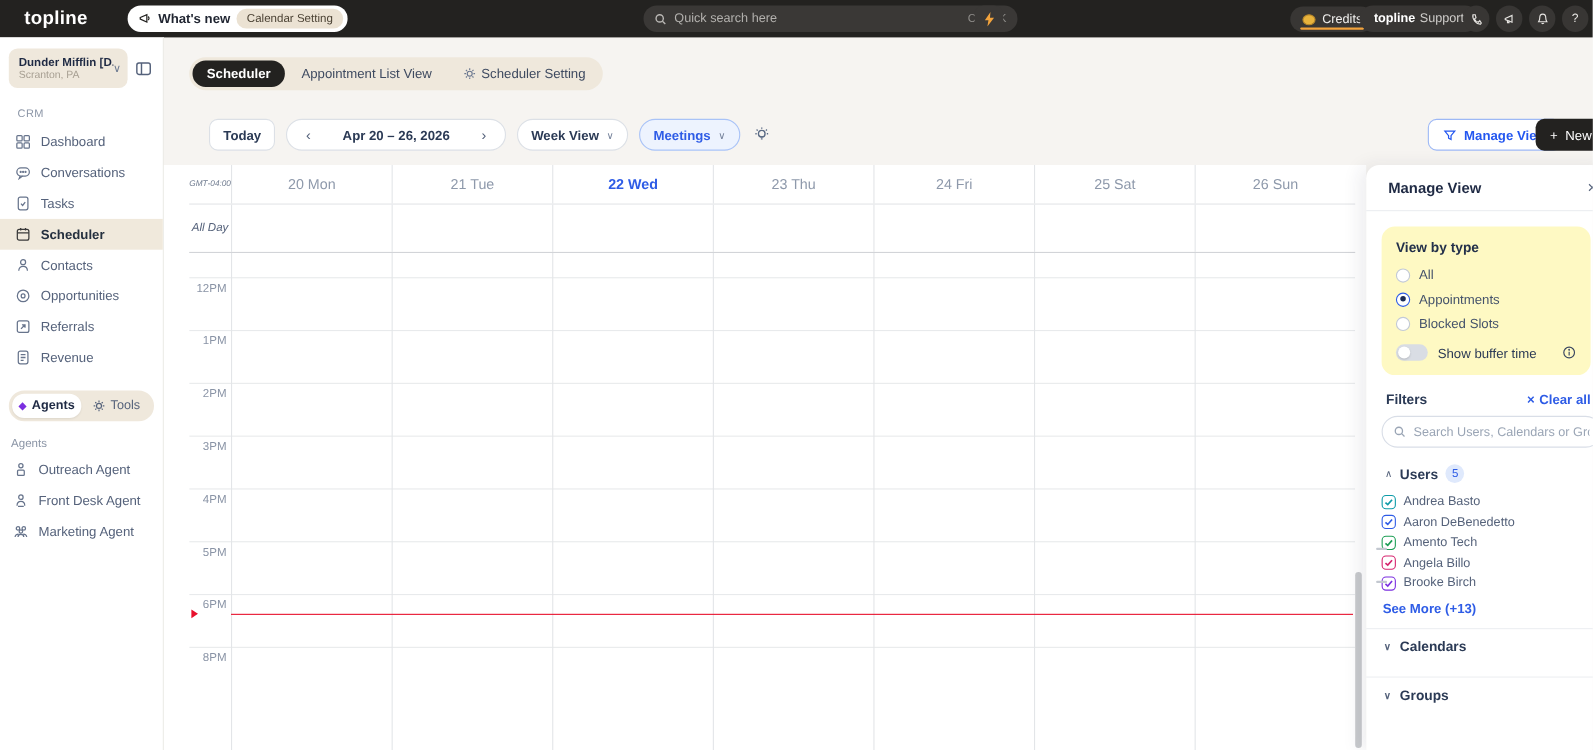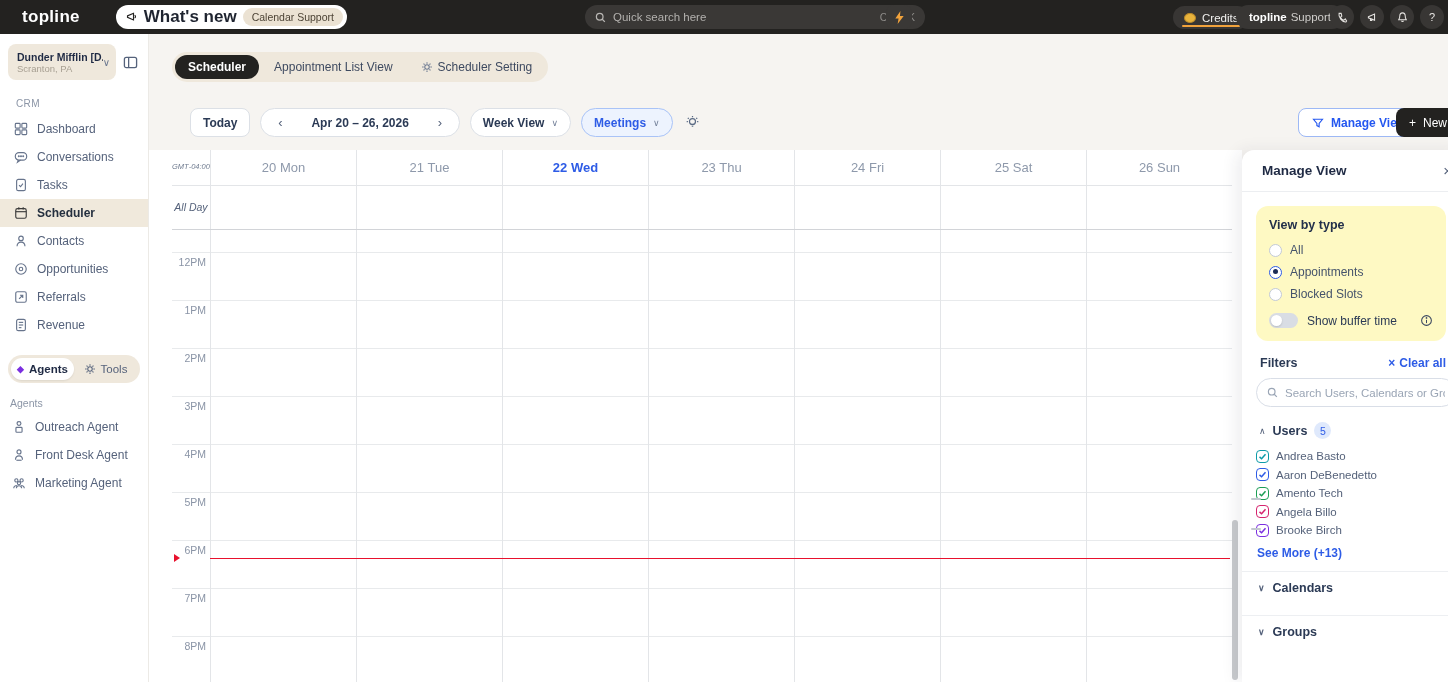"What's new" .whatsnew .wn-label { font-size: 17px -> 12px }
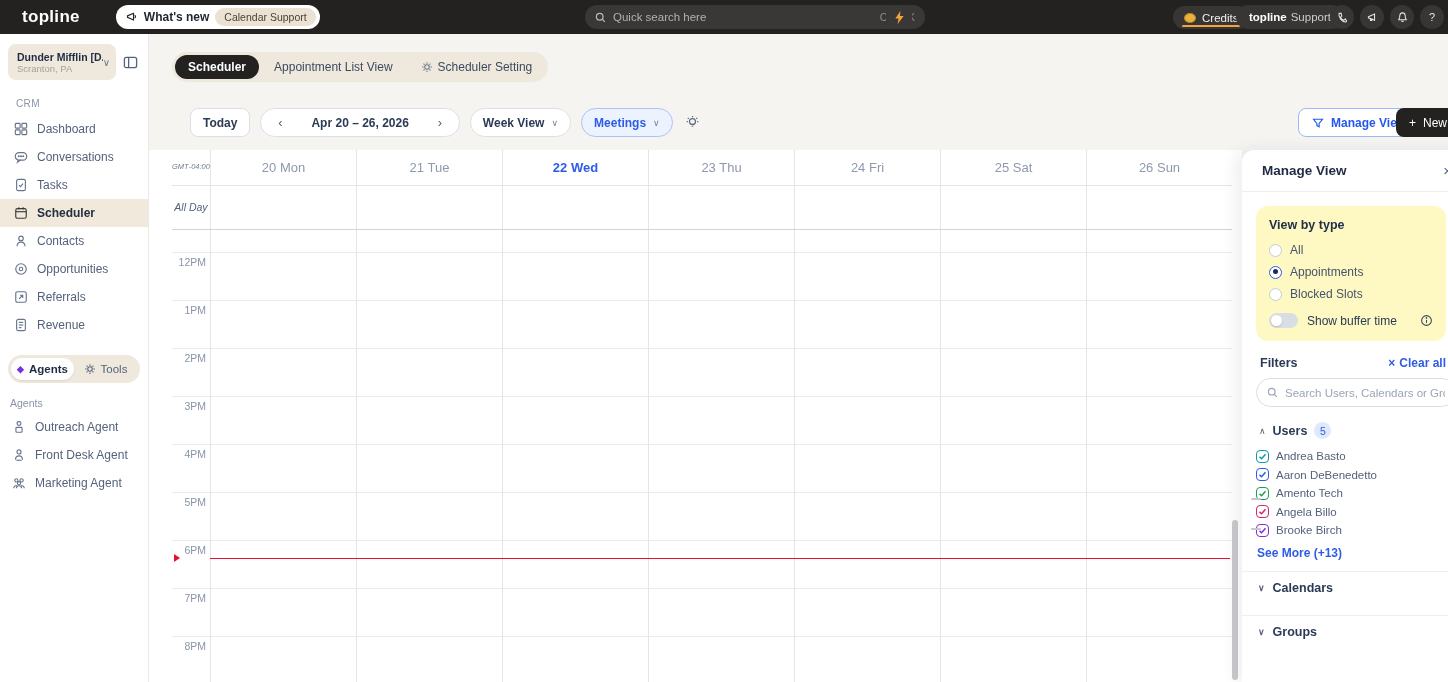"Calendar Support" span.wn-badge { text: Support -> Setting }
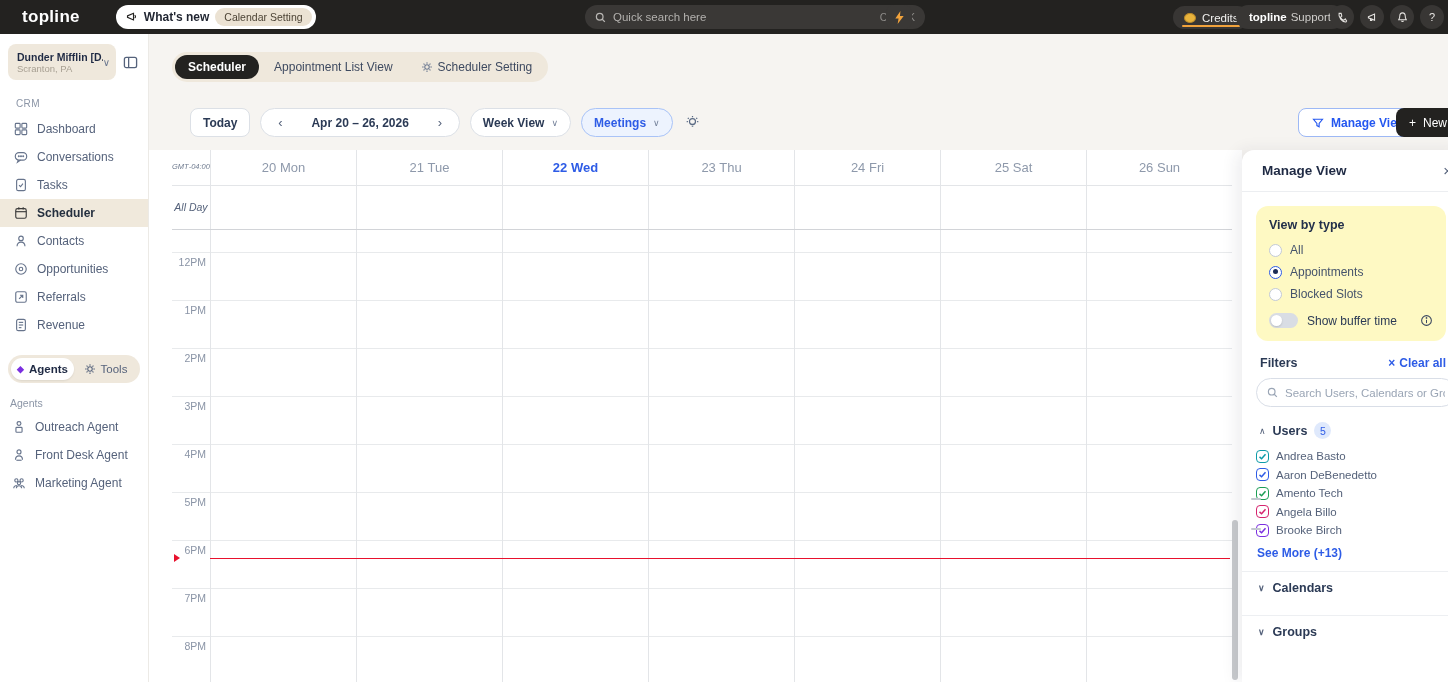"7PM" div.hour-row { html: <div> <div>7PM</div> </div> -> none }
